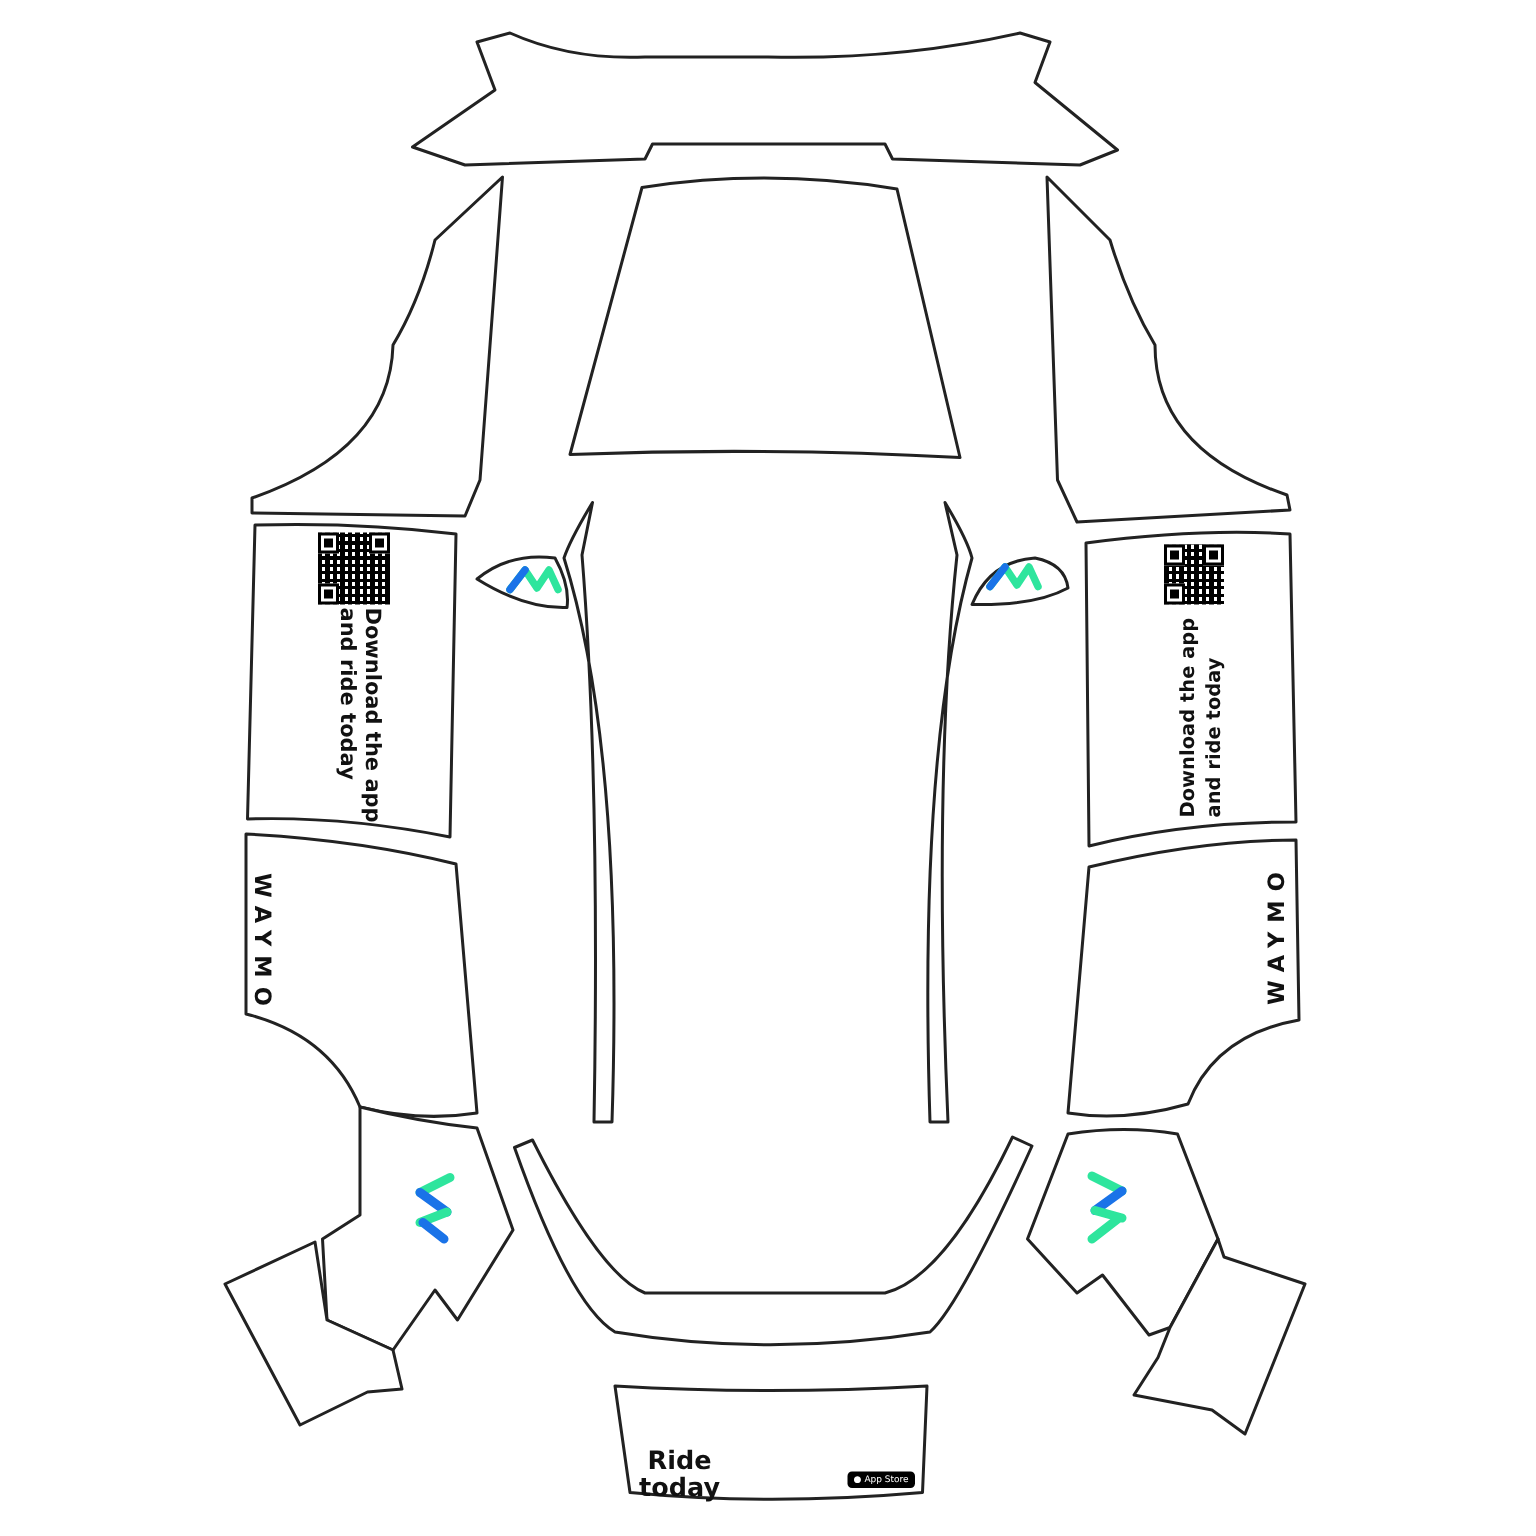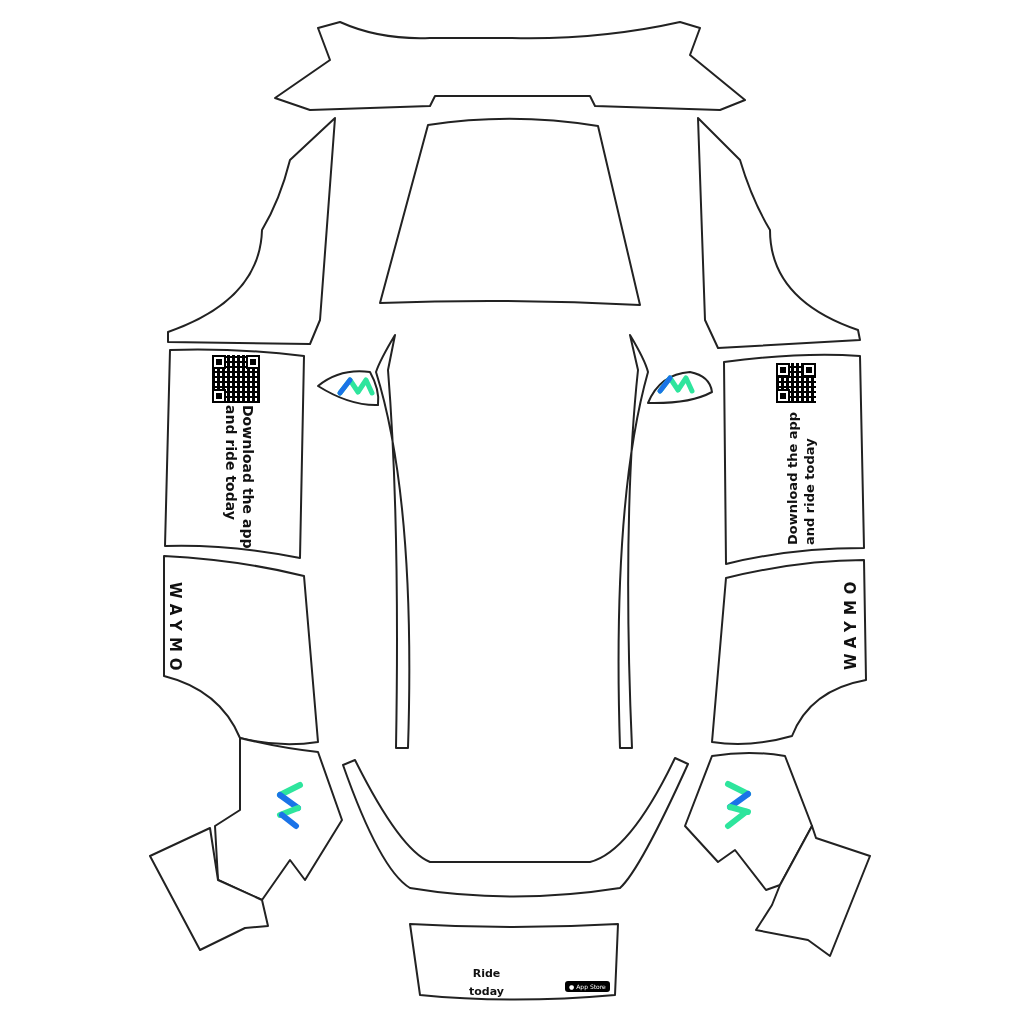"Ride" div.txt { font-size: 11px -> 17px; margin-left: 43px -> none }
